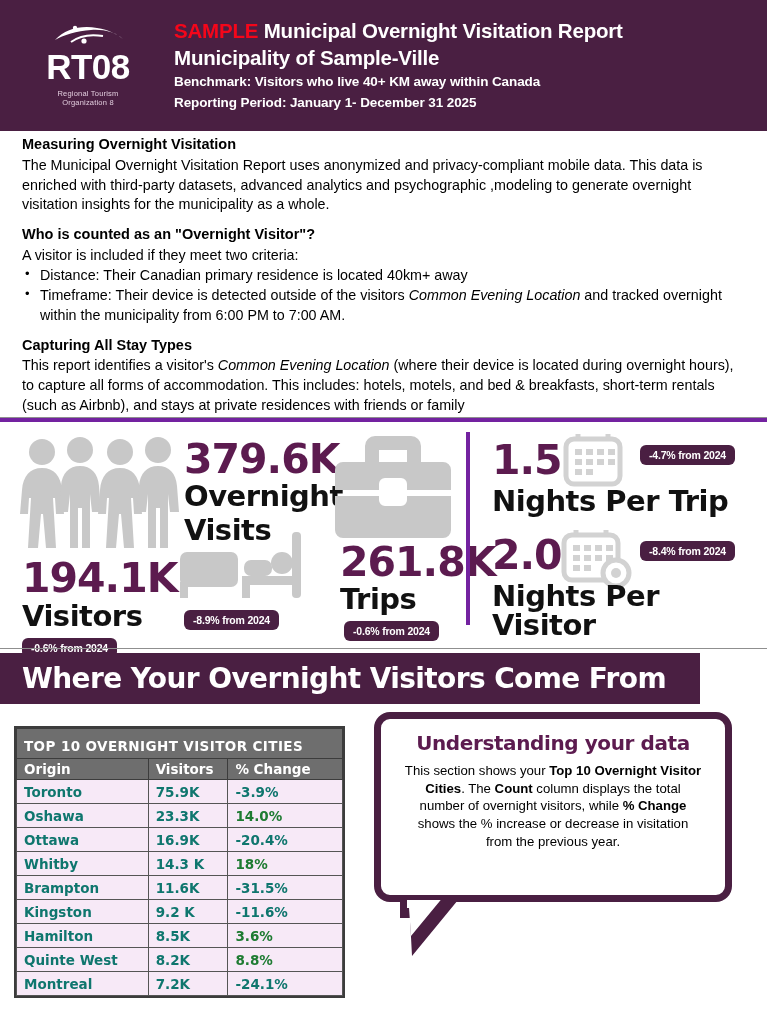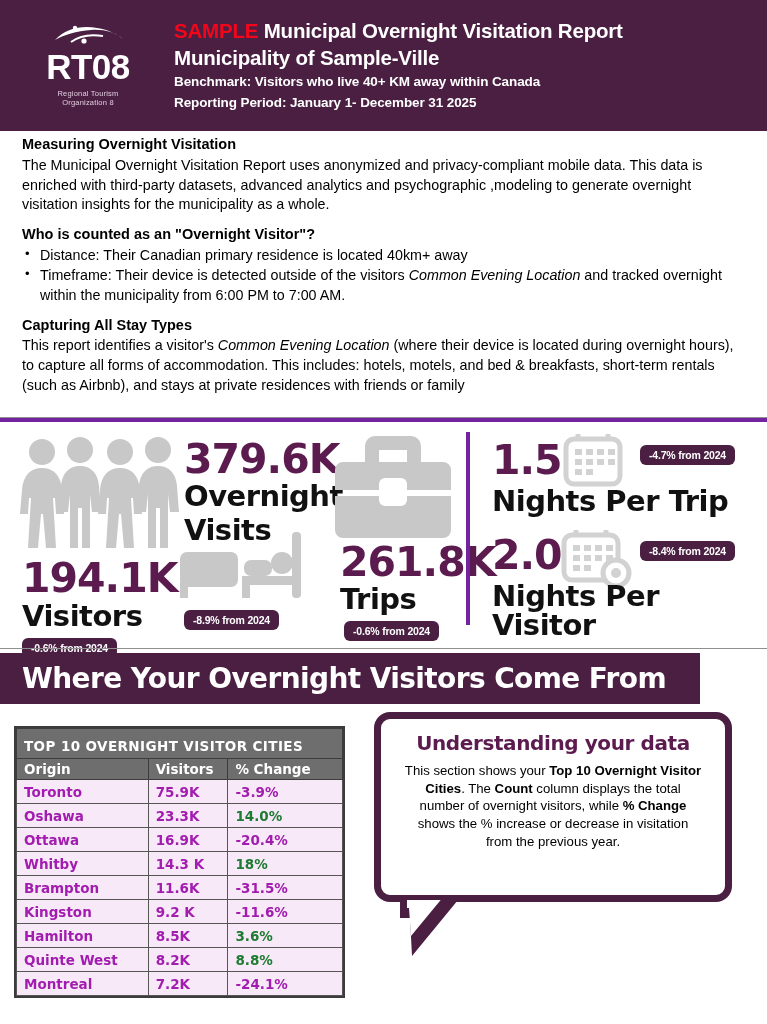"A visitor is included if" p { html: none -> <p>A visitor is included if they meet two criteria:</p> }
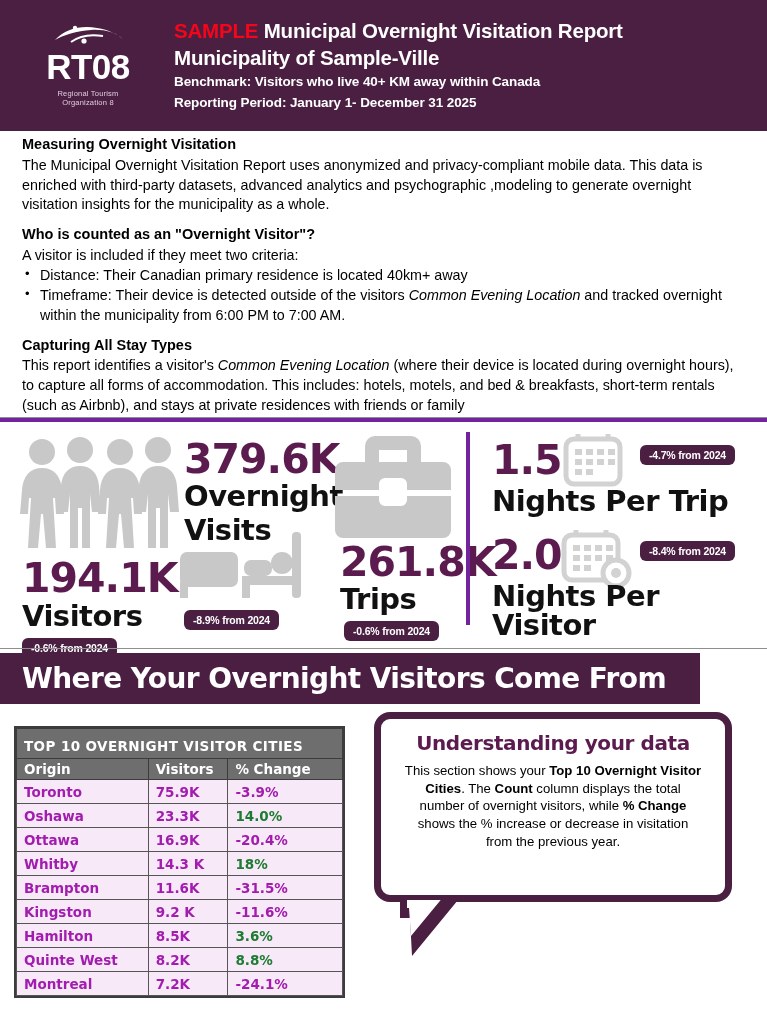"Toronto" tbody td { color: #a21caf -> #0f766e }
